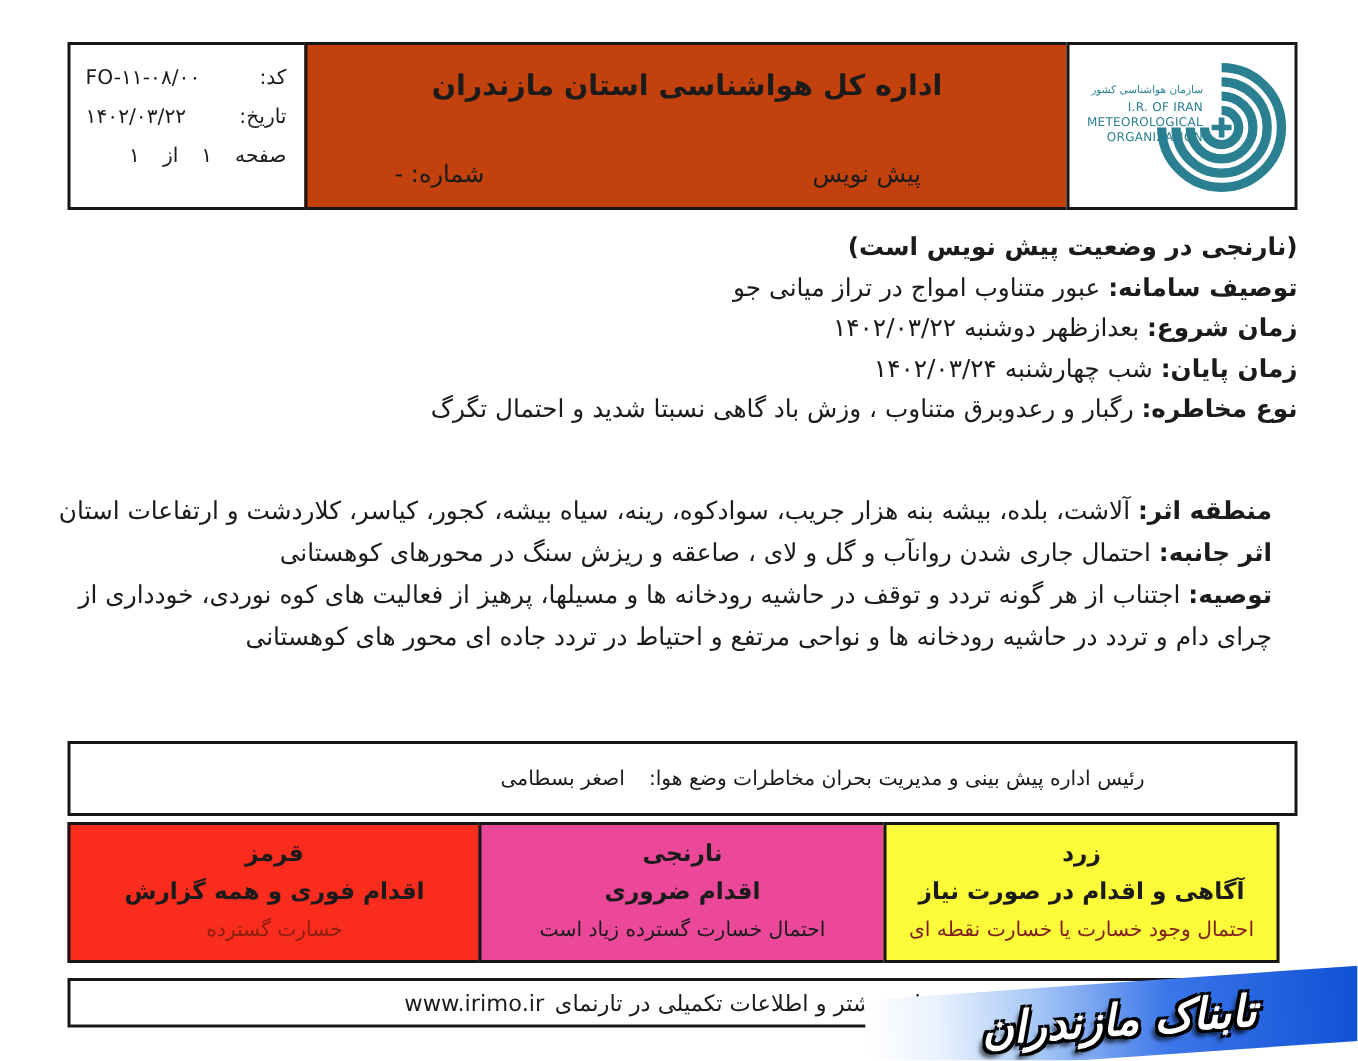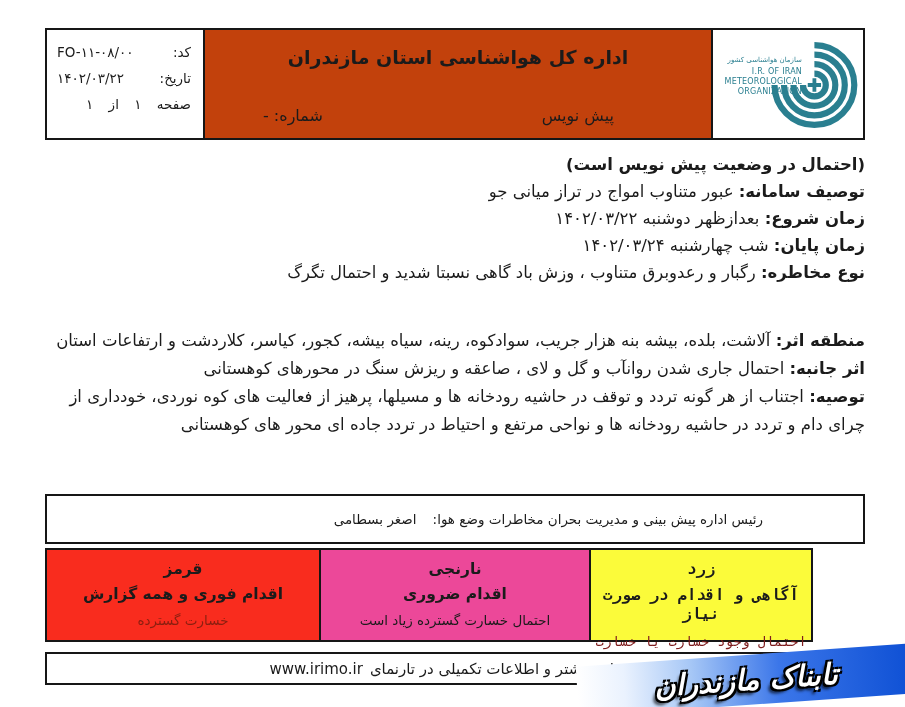"(احتمال در وضعیت پیش نویس" div.draft-note { text: احتمال -> نارنجی }
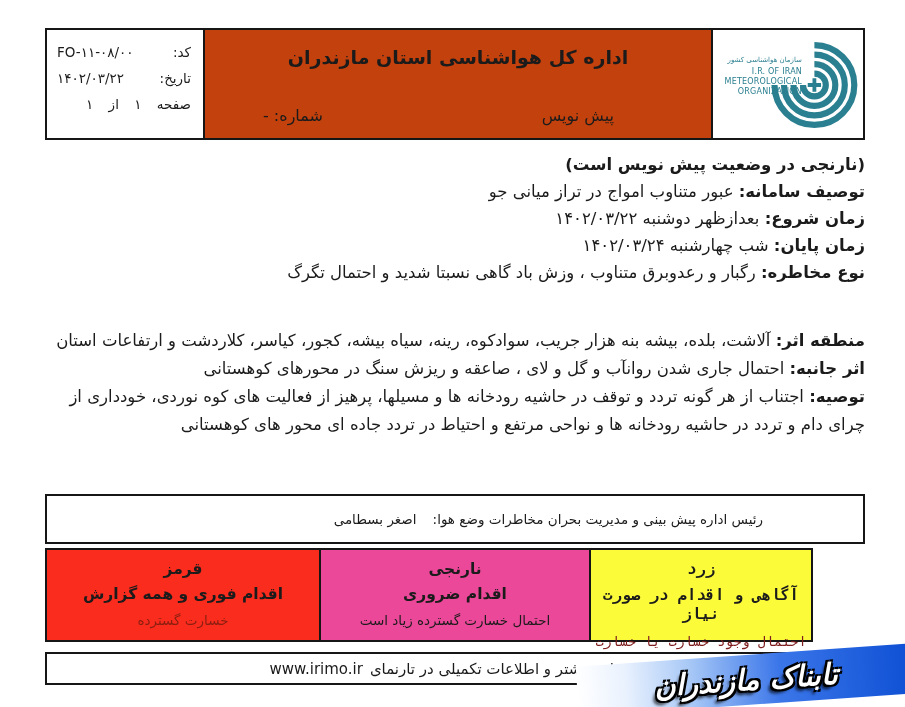"منطقه اثر: آلاشت، بلده، بیشه" .report-block2 { right: 40px -> 57px }
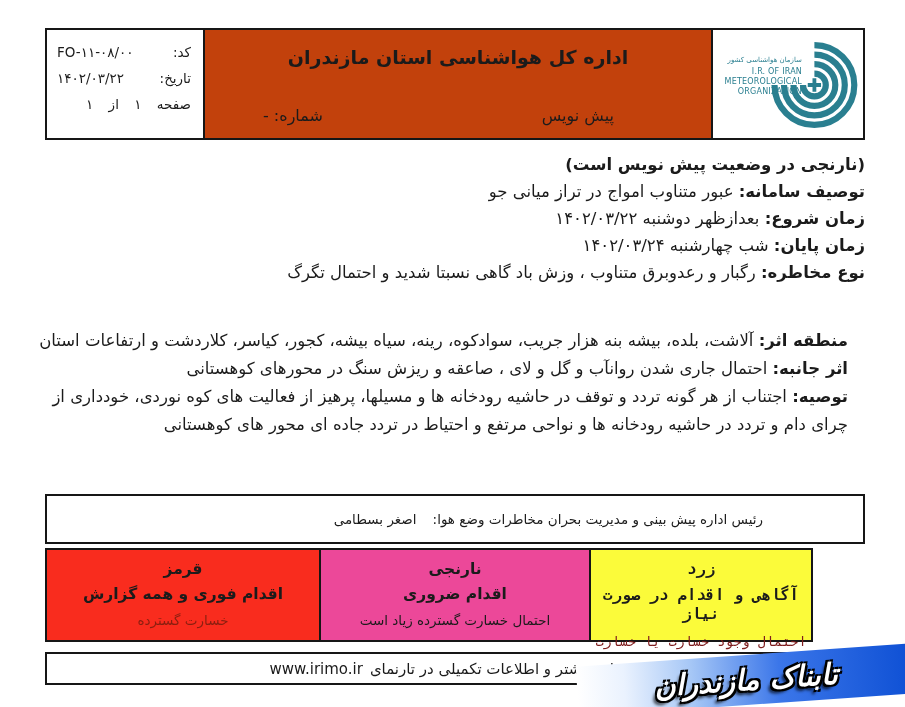"زرد" .alert-yellow { font-family: Liberation Mono, monospace -> none; width: 224px -> 264px }
